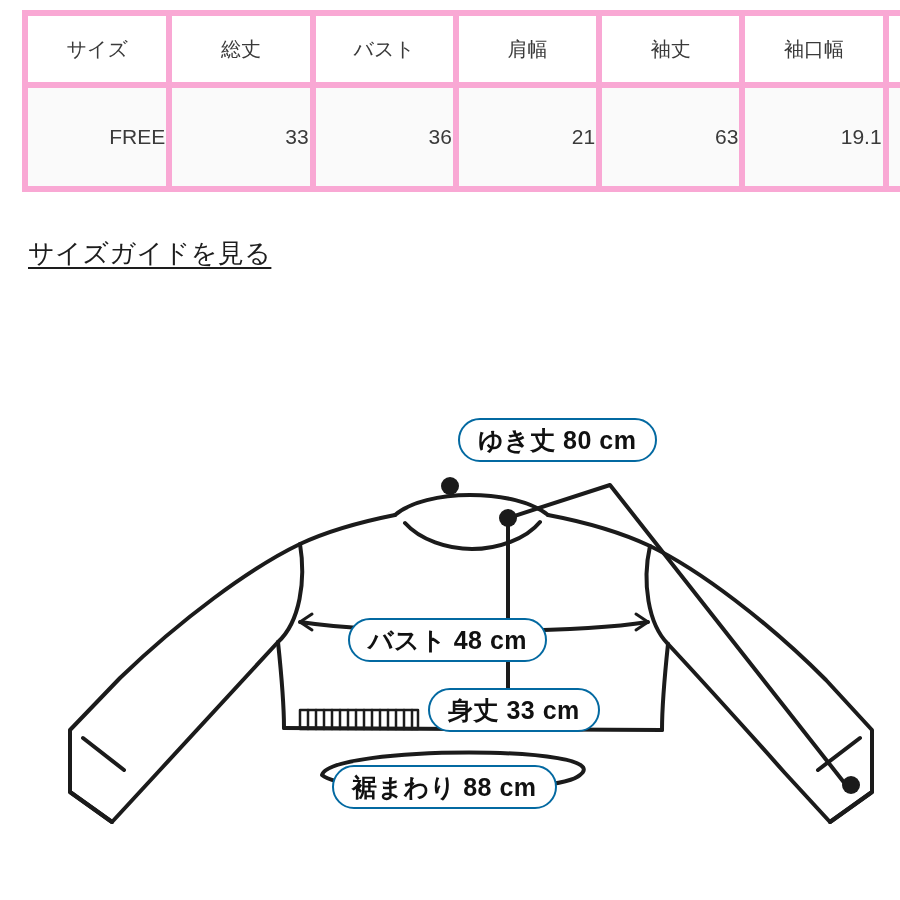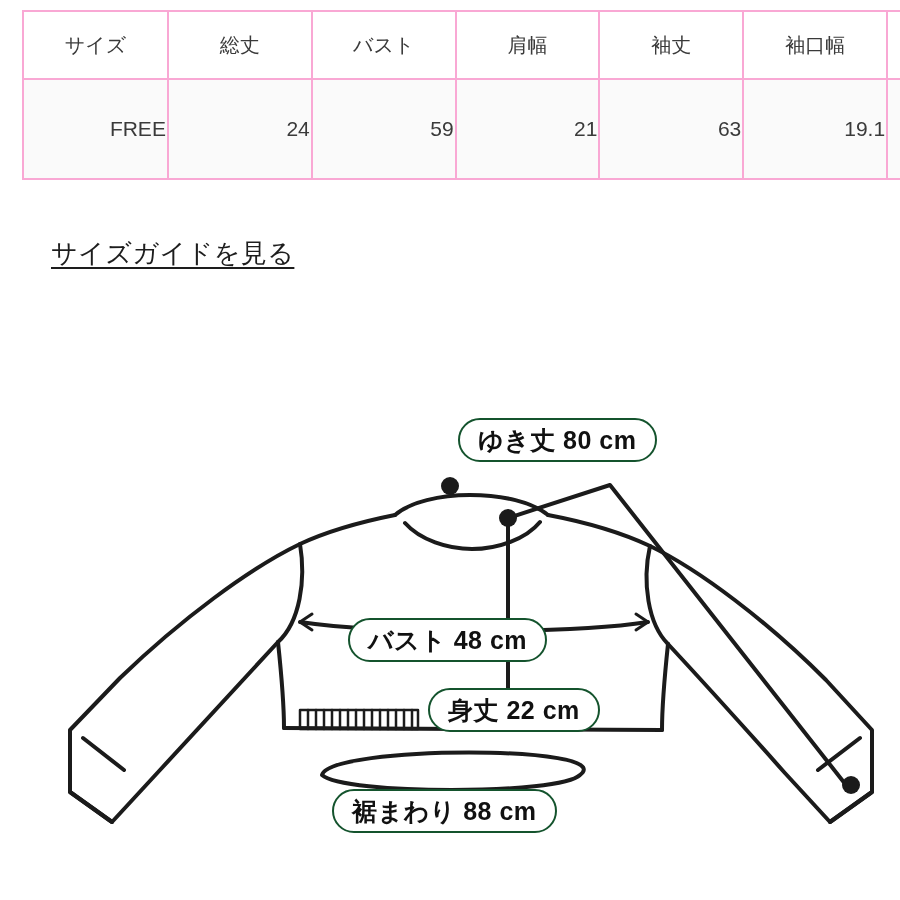"サイズ" table.size-table th, table.size-table td { border: 2px solid #f9a8d4 -> 6px solid #f9a8d4 }
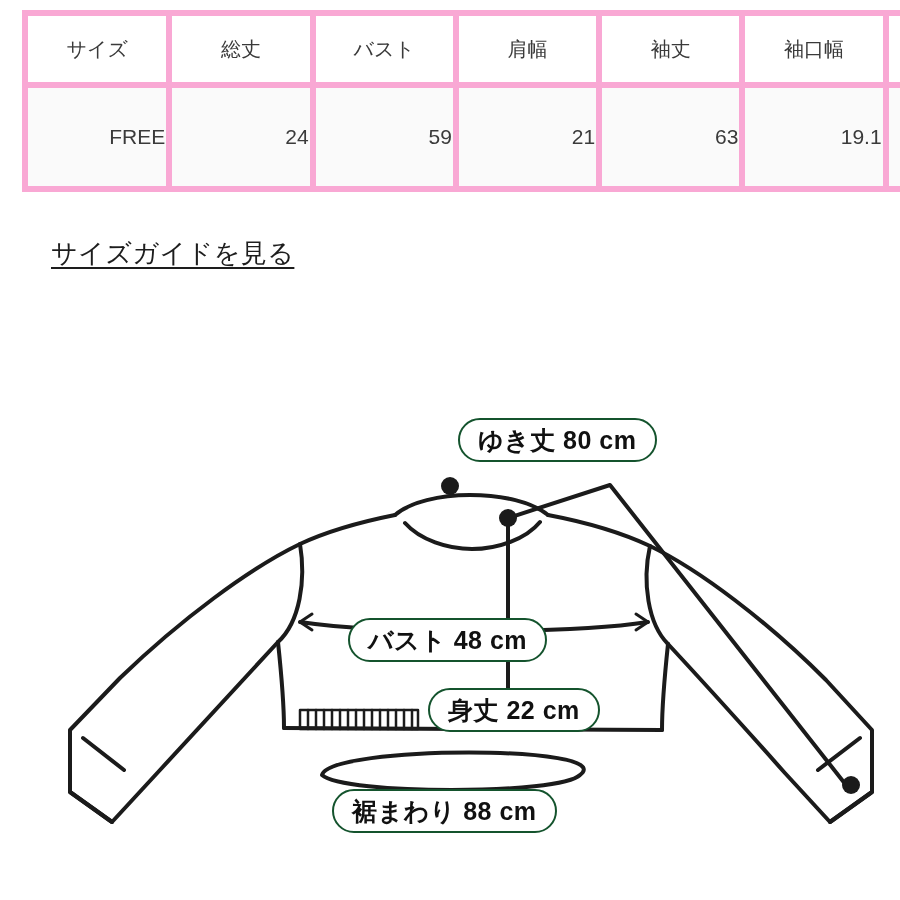"24" td { text: 24 -> 33 }
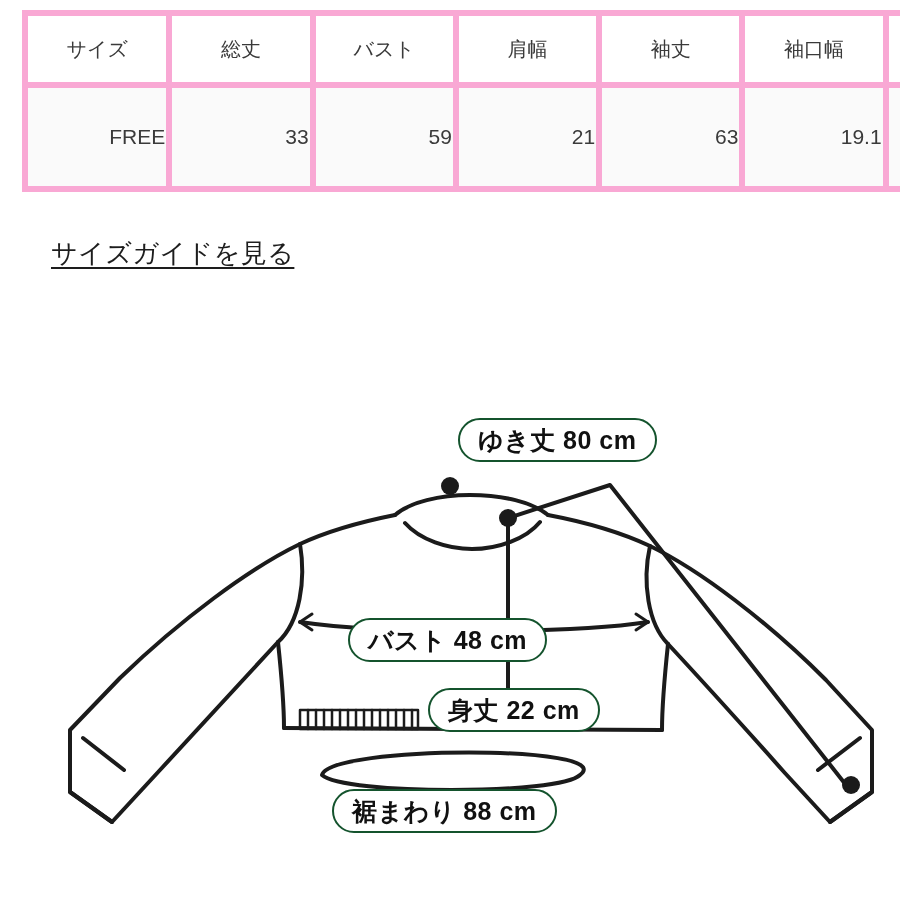"59" td { text: 59 -> 36 }
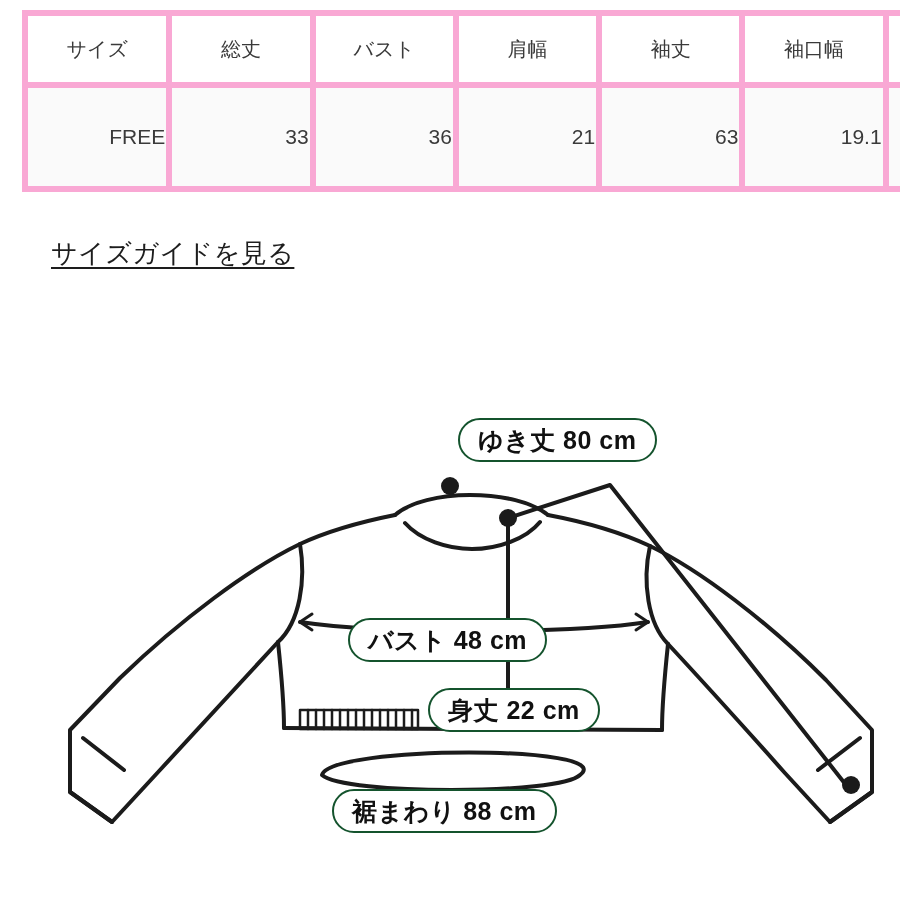"サイズガイドを見る" .size-guide-link { margin-left: 23px -> none }
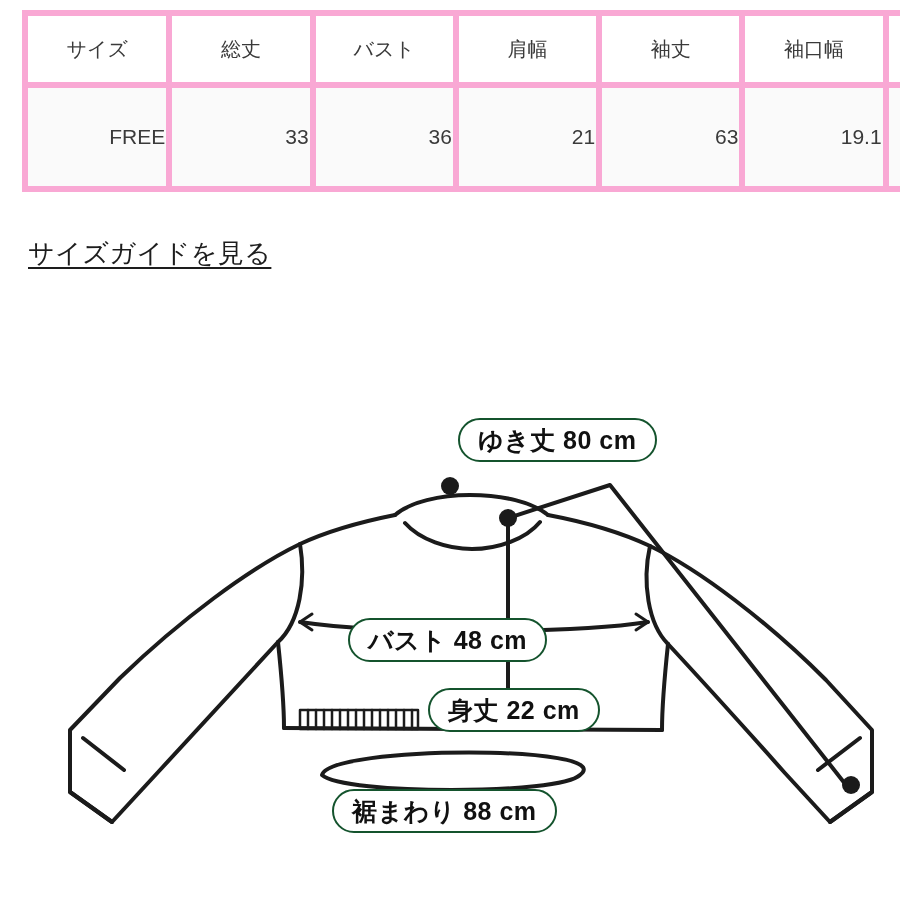"ゆき丈 80 cm" .callout { border: 2px solid #14532d -> 2px solid #0369a1 }
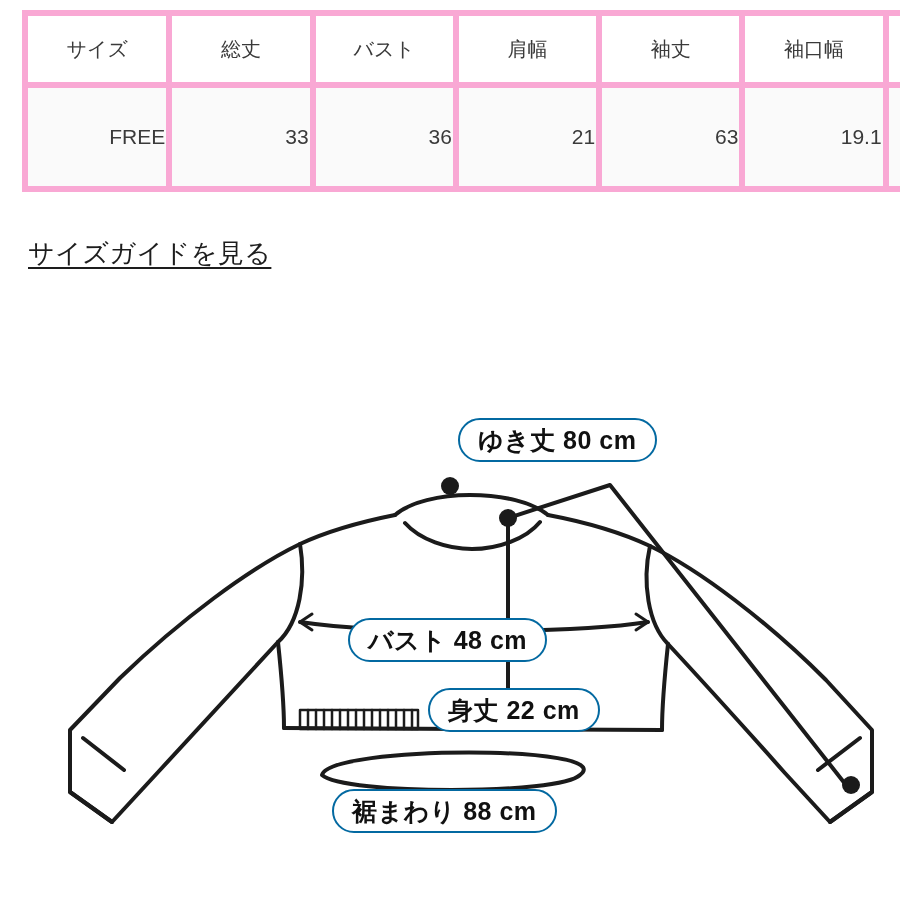"身丈 22 cm" div.callout { text: 22 -> 33 }
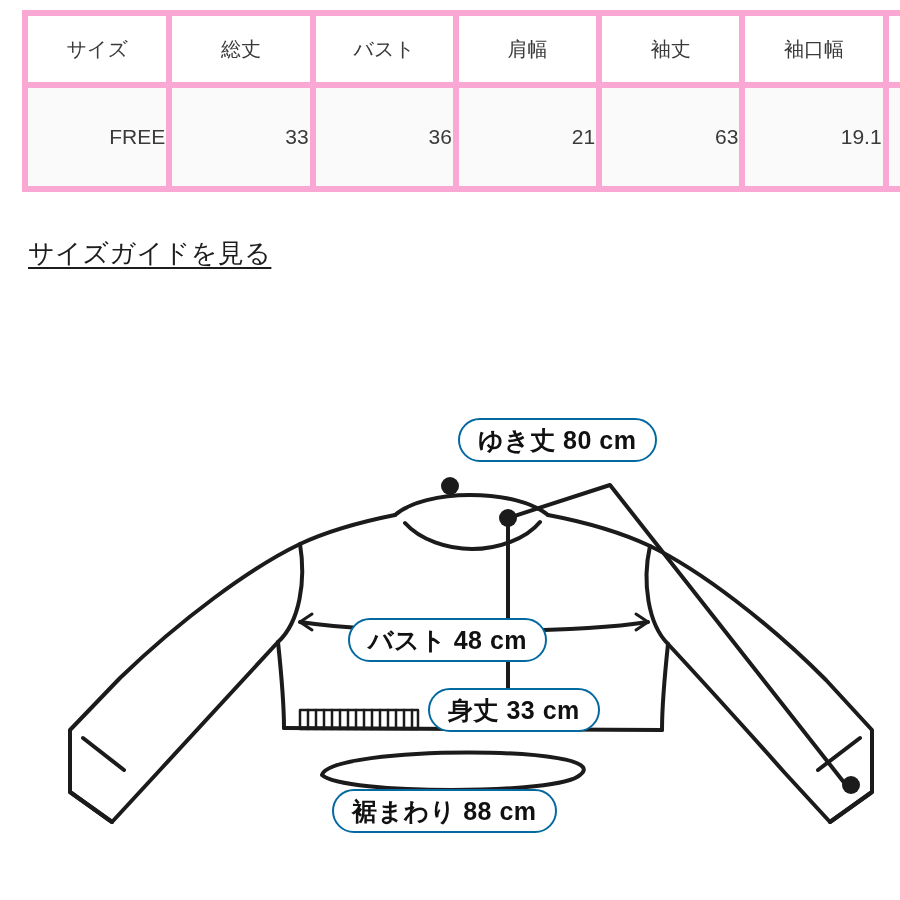"裾まわり 88 cm" .callout.suso { margin-top: 24px -> none }
